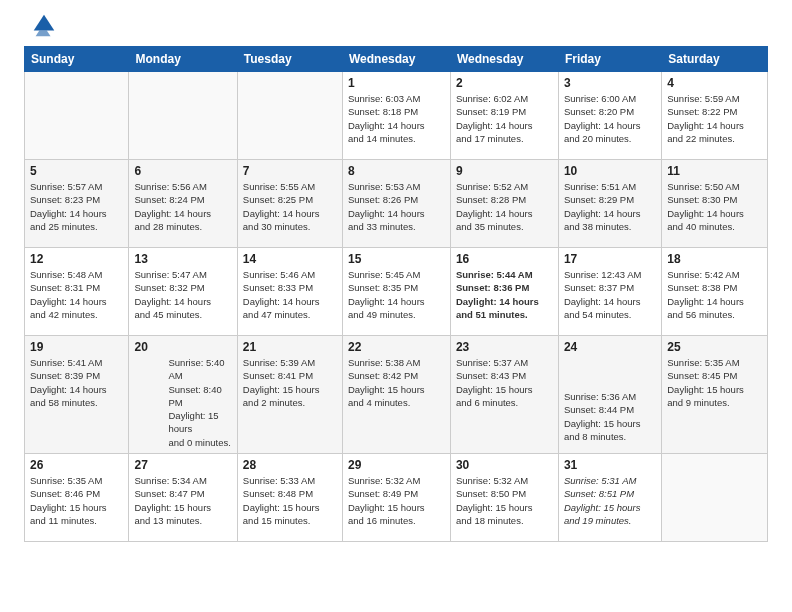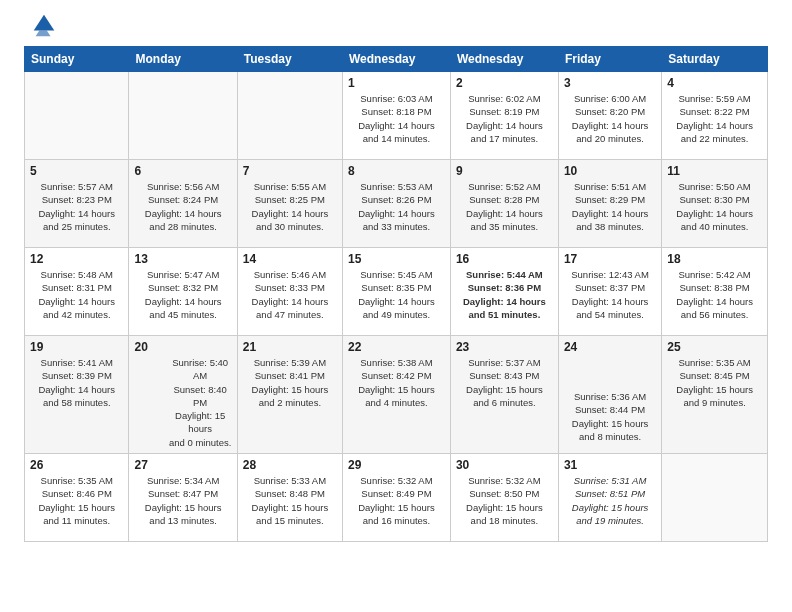"Sunrise: 6:03 AM" .day-detail { text-align: center -> none }
